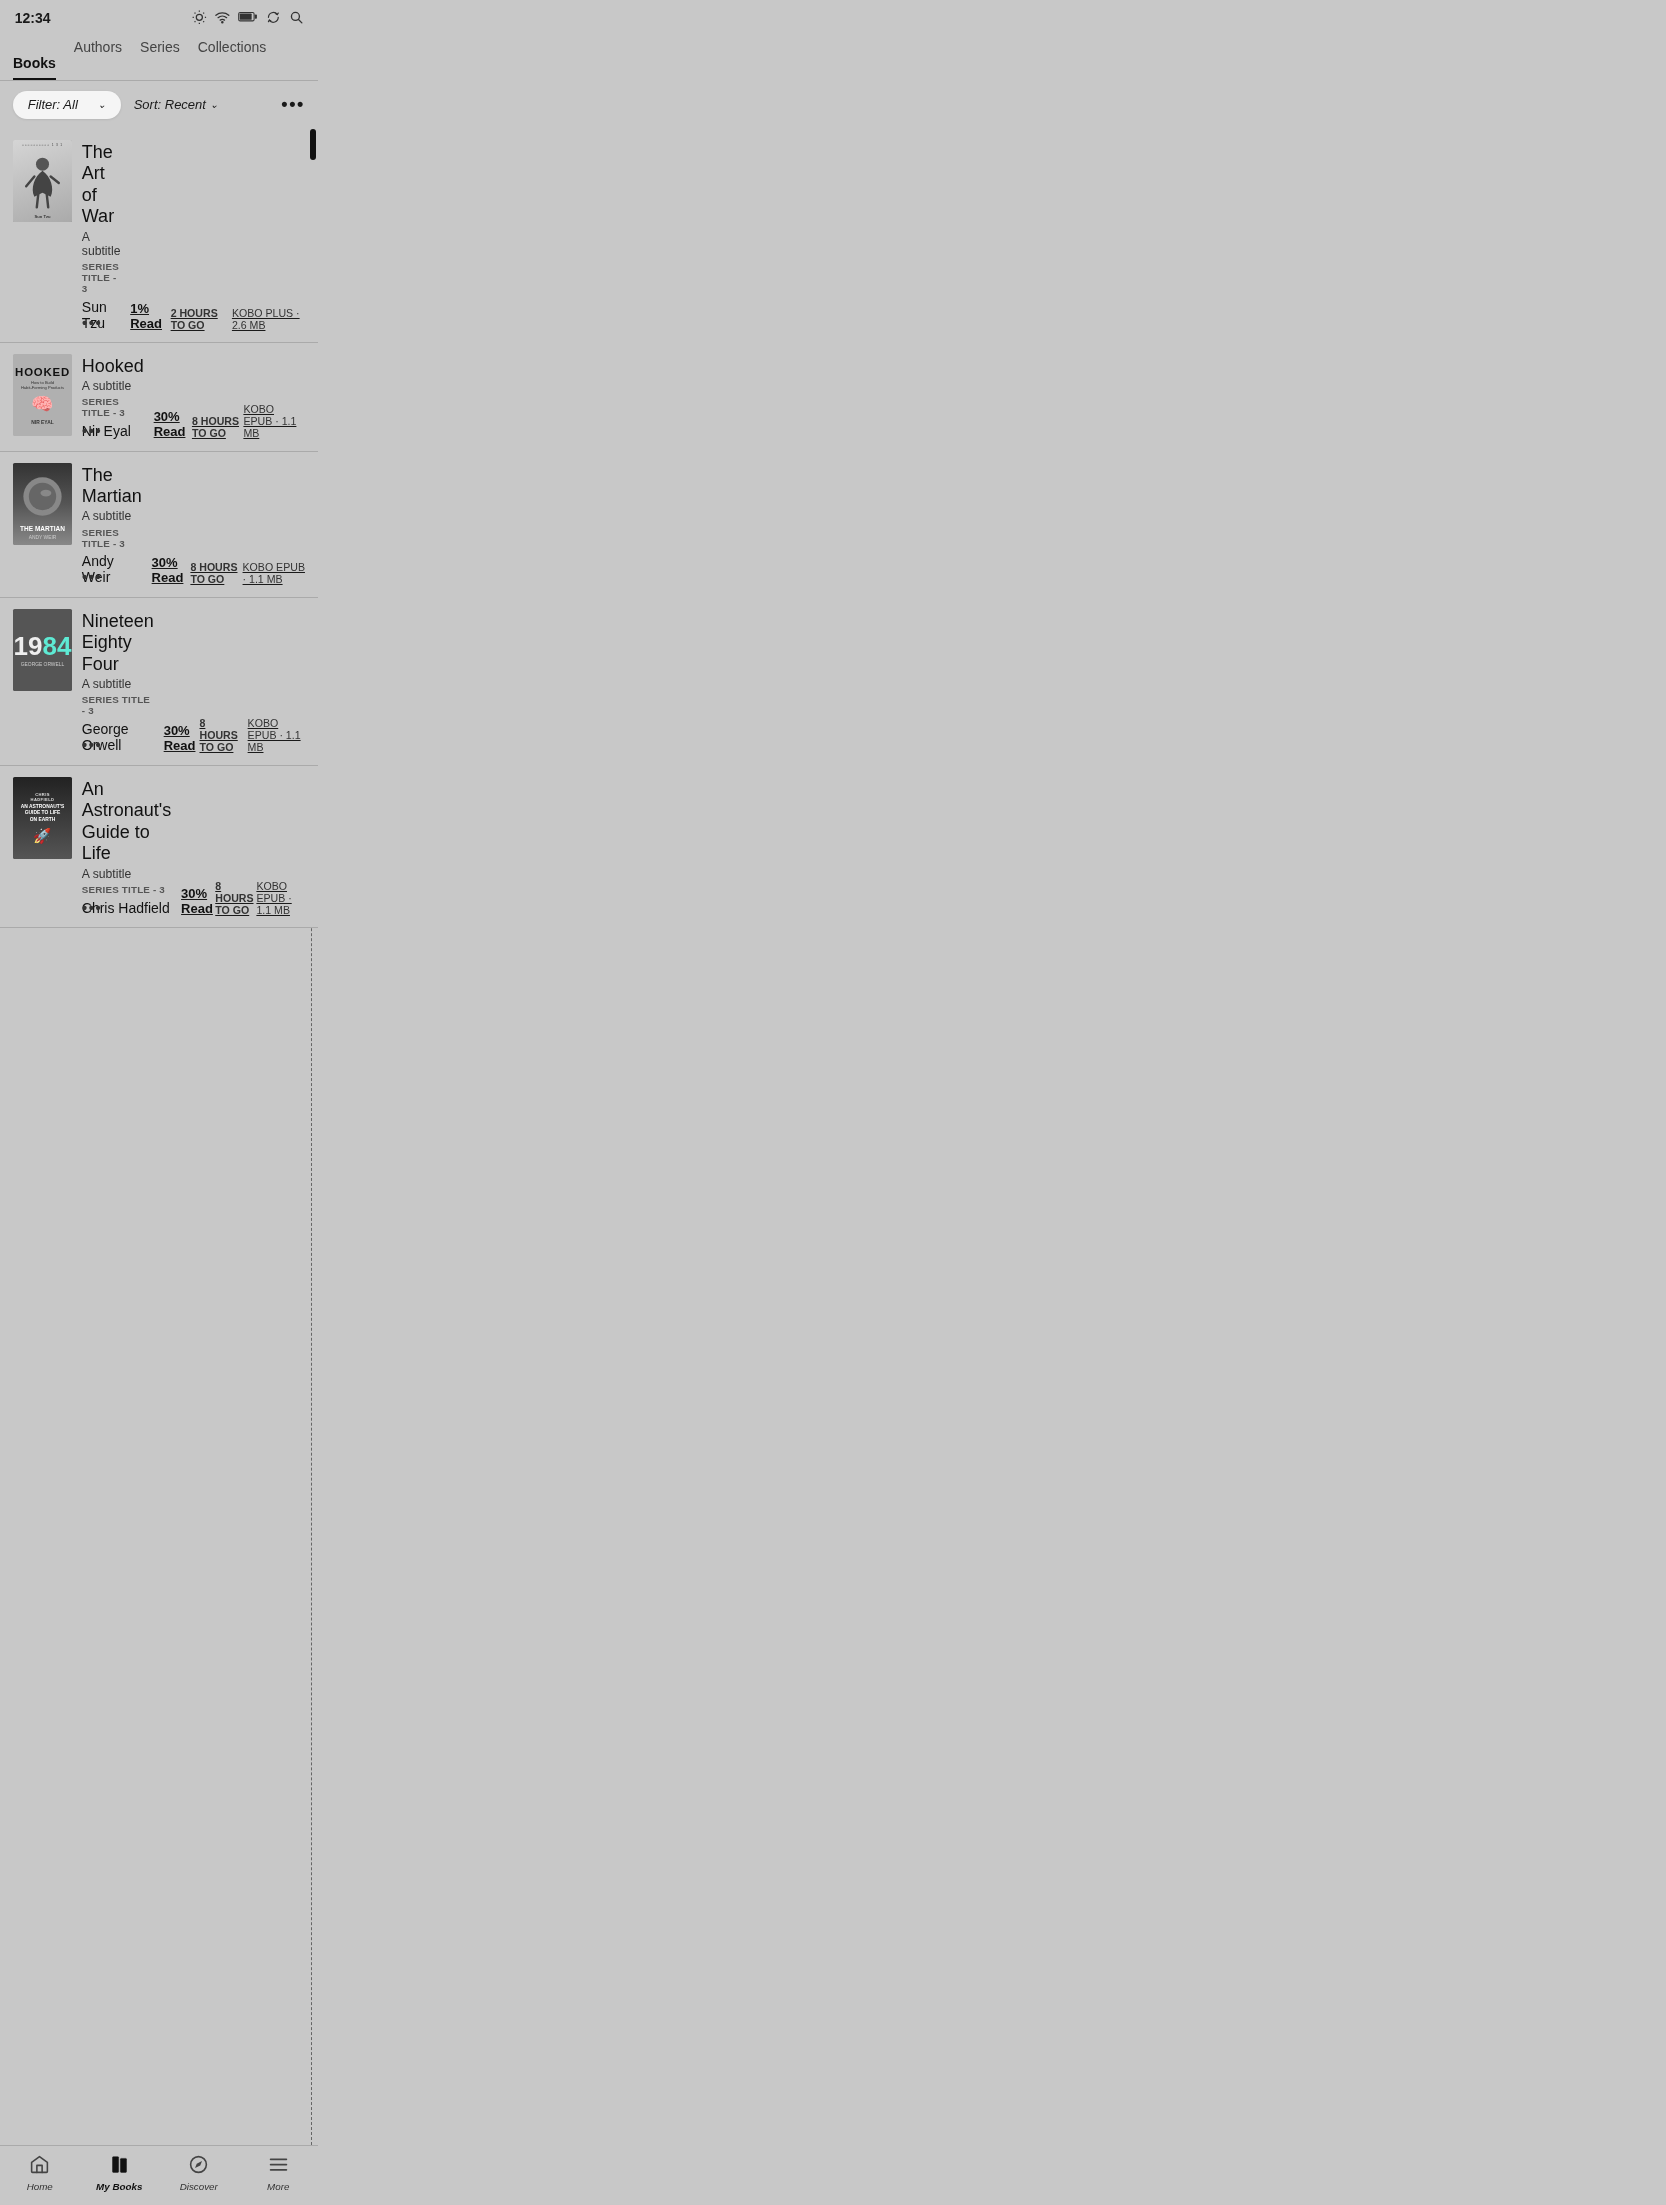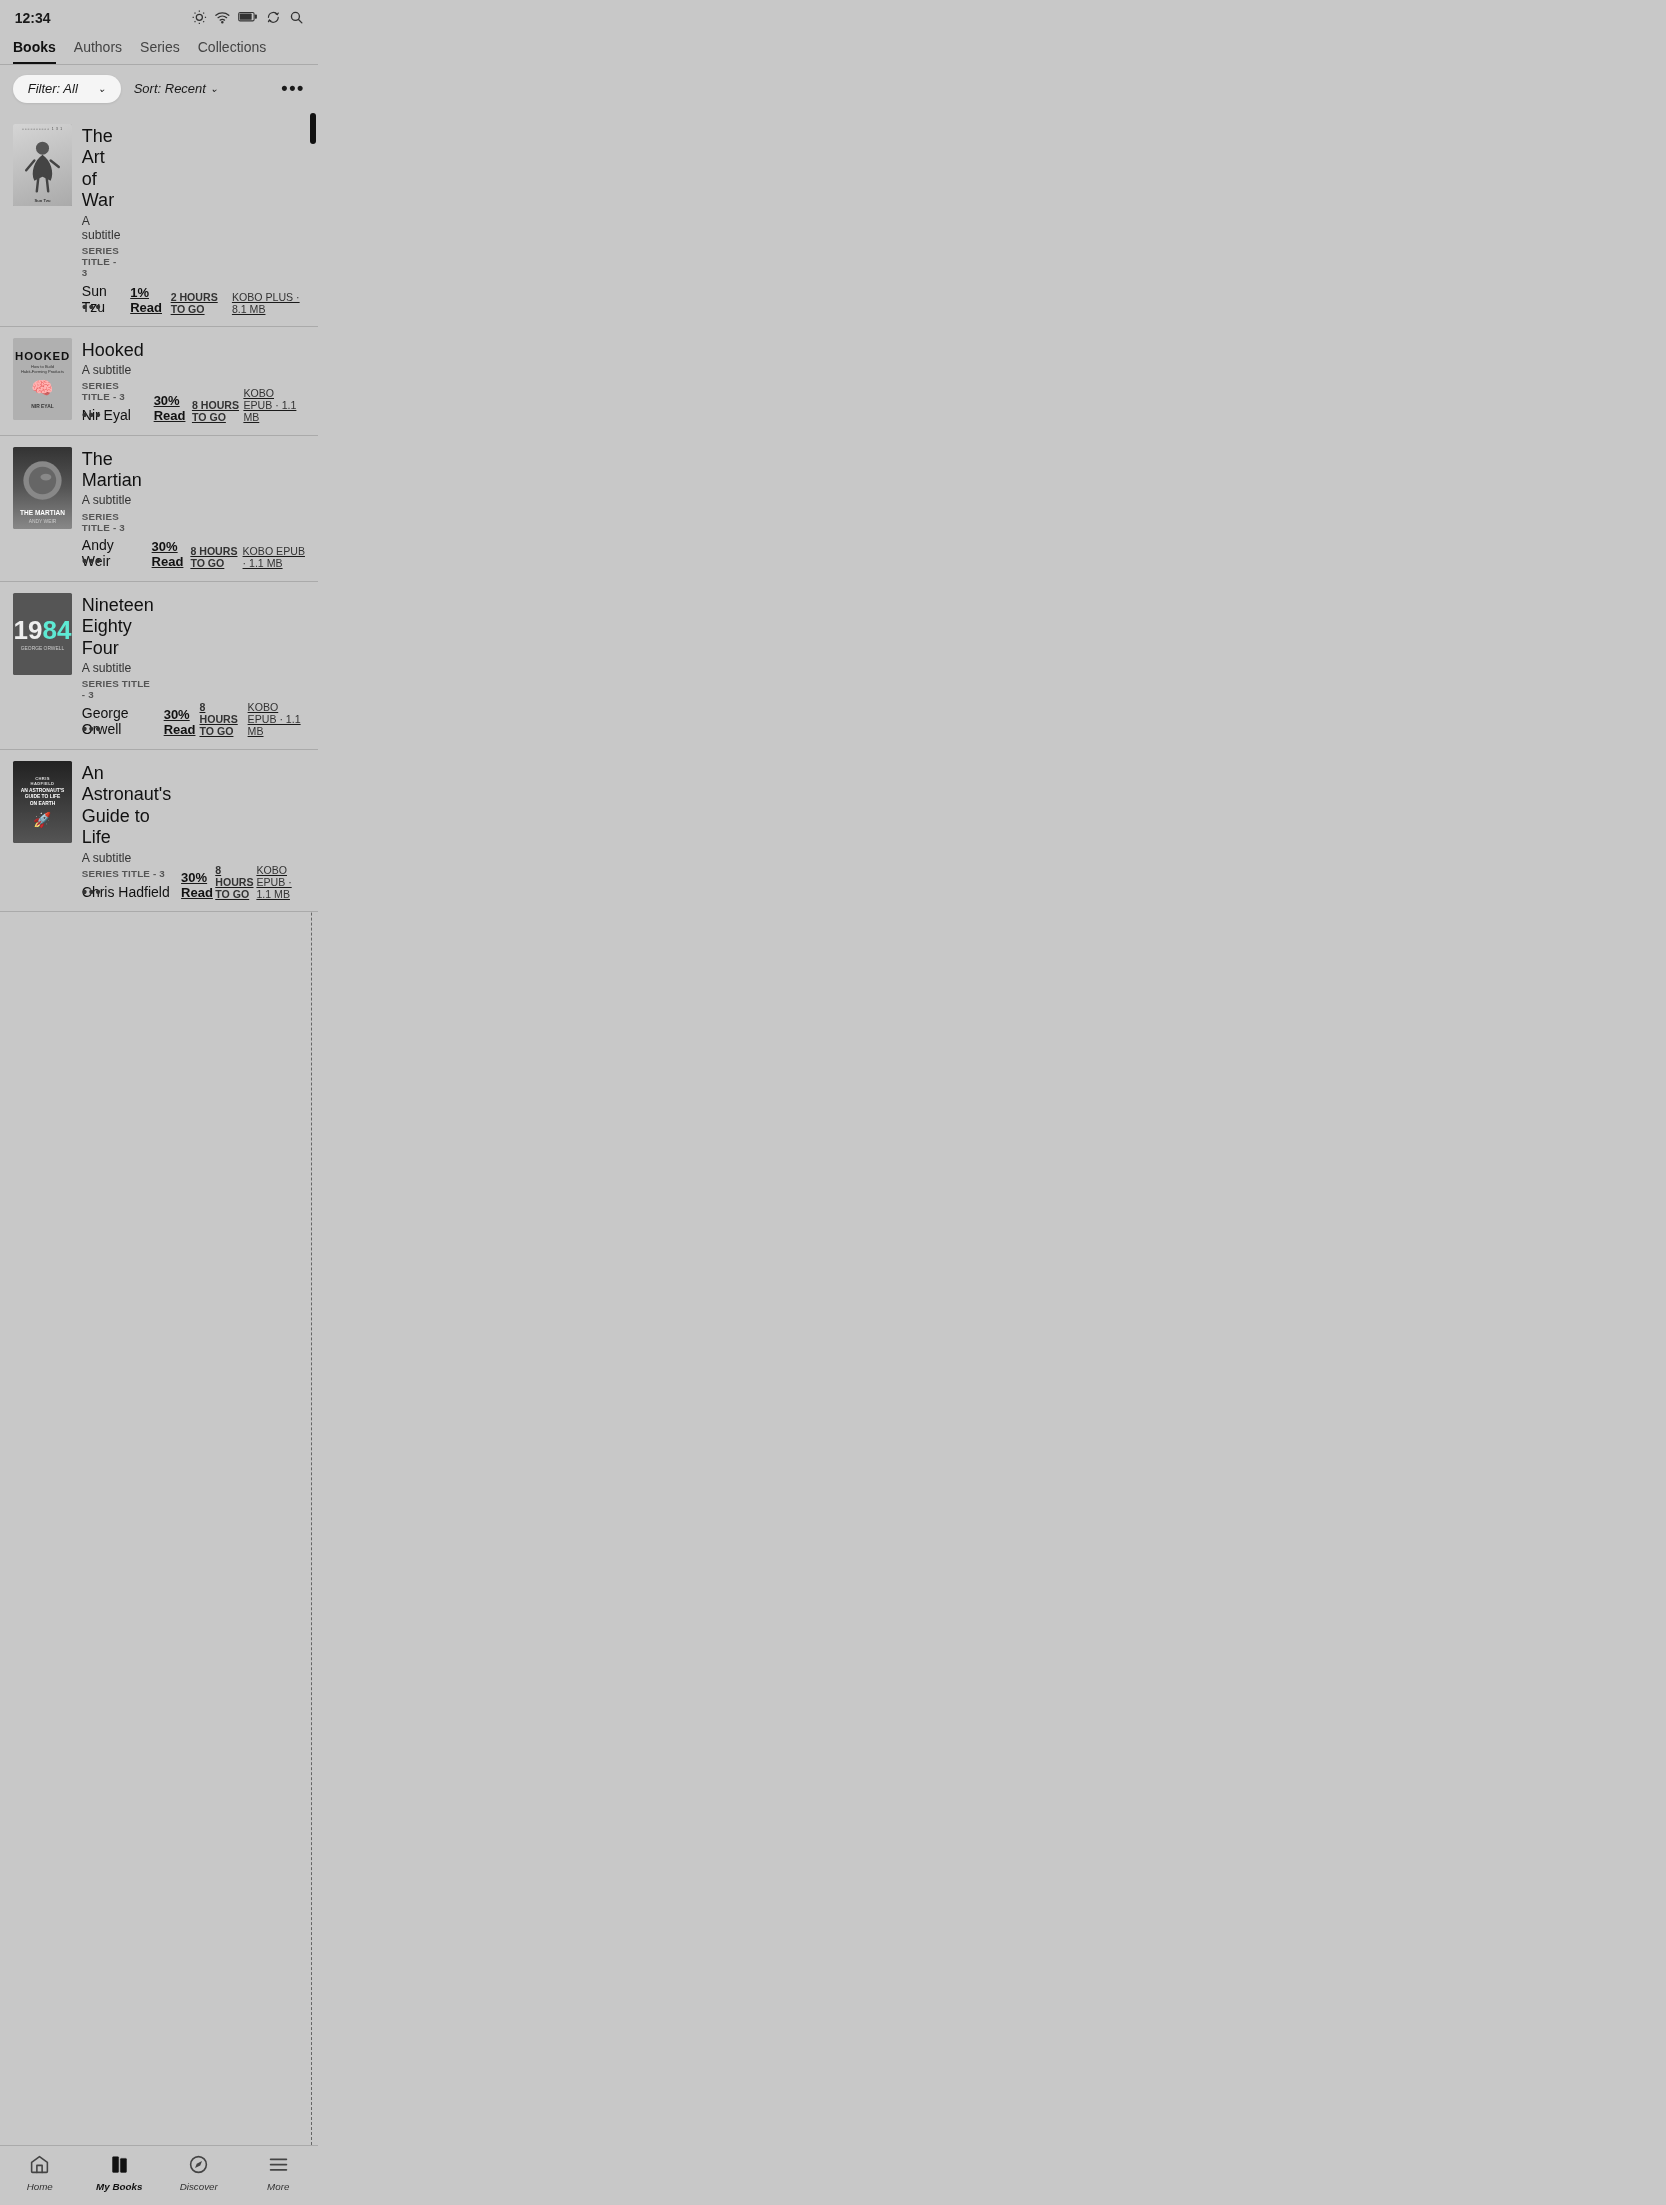"Books" .tab-item.active { margin-top: none -> 16px }
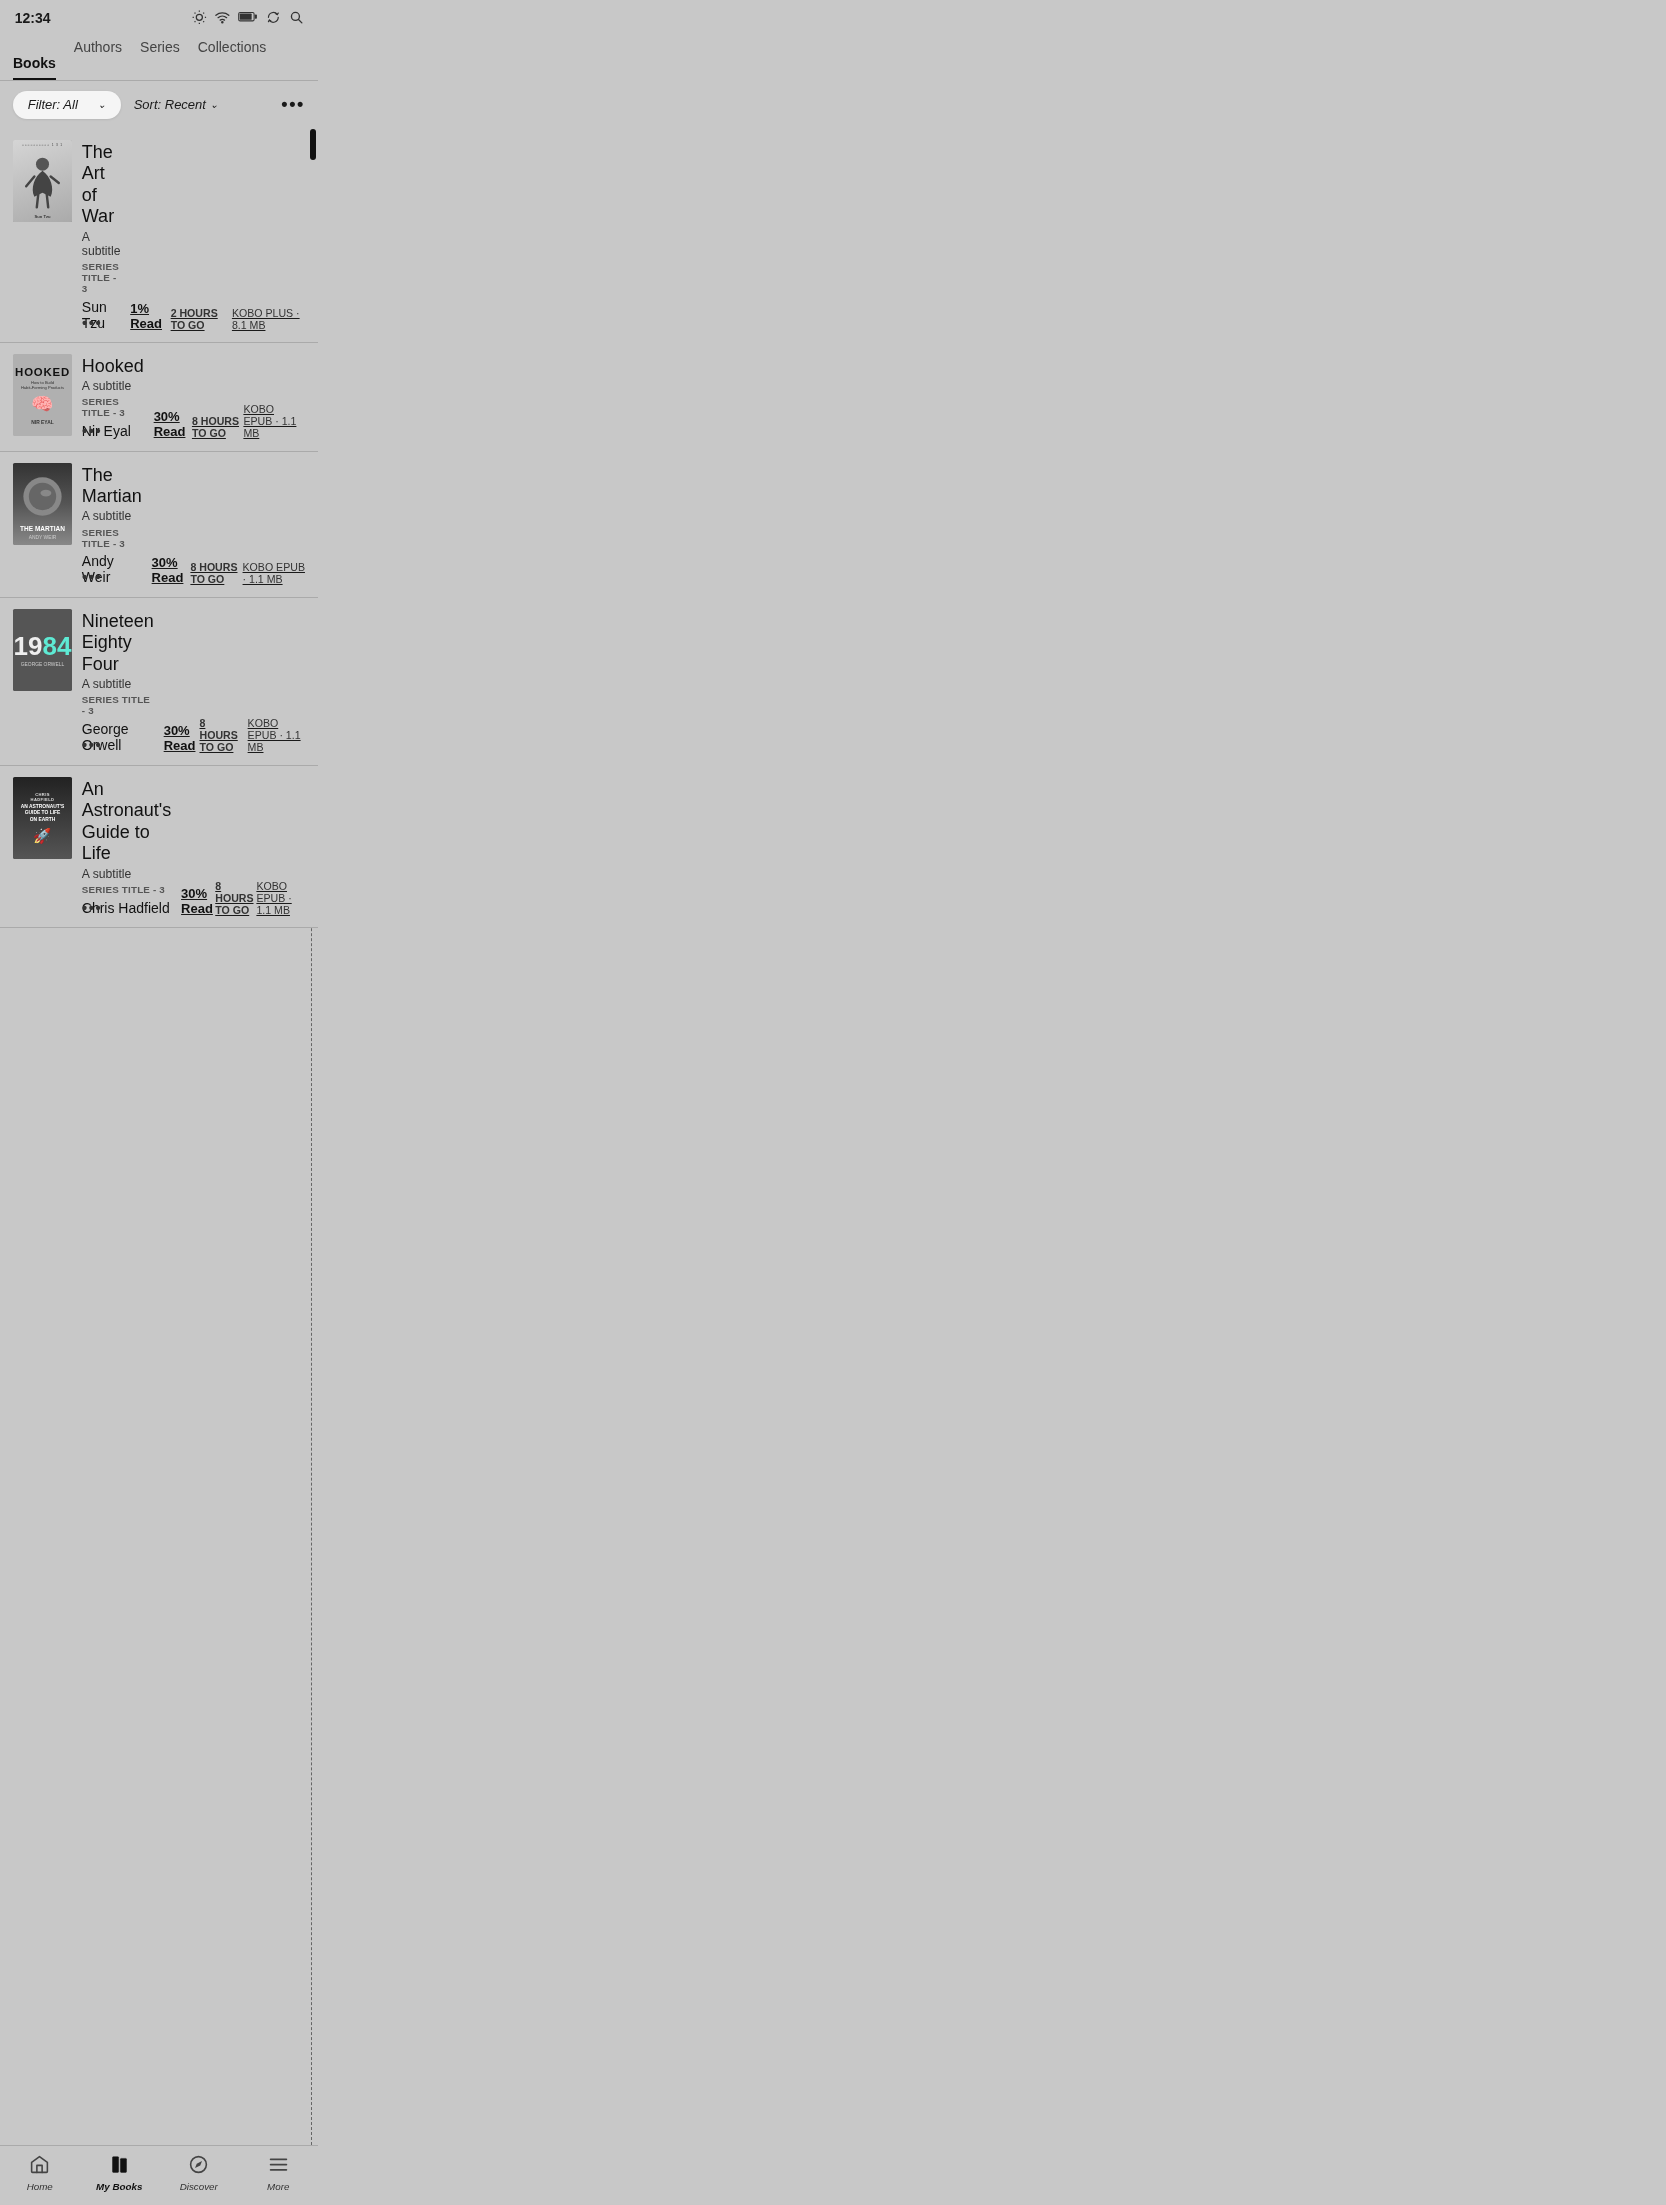"KOBO PLUS · 8.1 MB" span.stat-source { text: 8.1 -> 2.6 }
